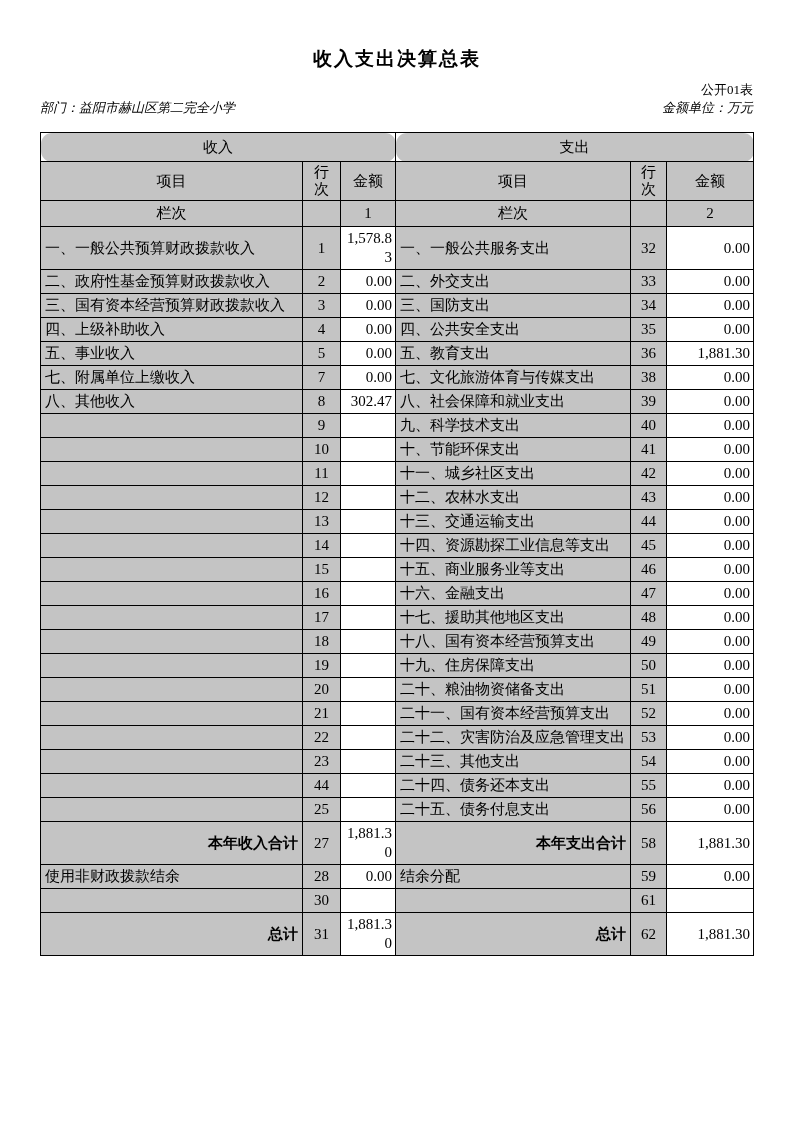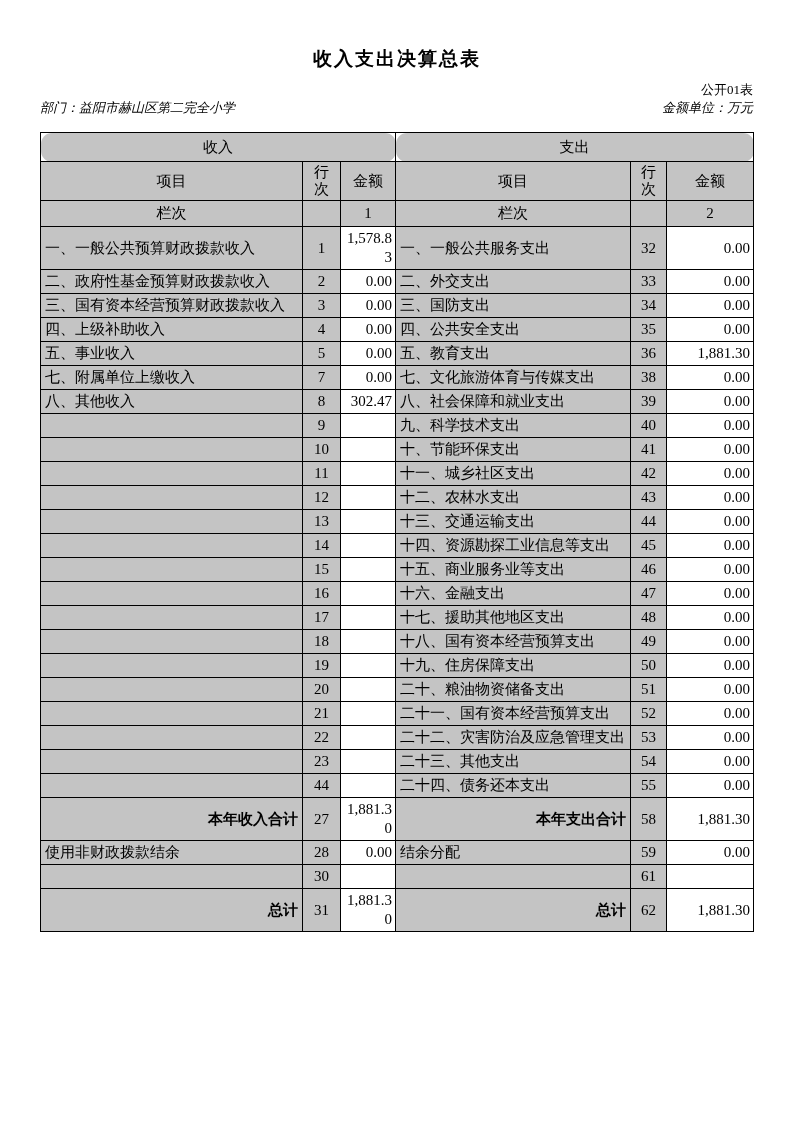"25" tr { html: none -> <tr> <td></td> <td>25</td> <td></td> <td>二十五、债务付息支出</td> <td>56</td> <td>0.00</td> </tr> }
